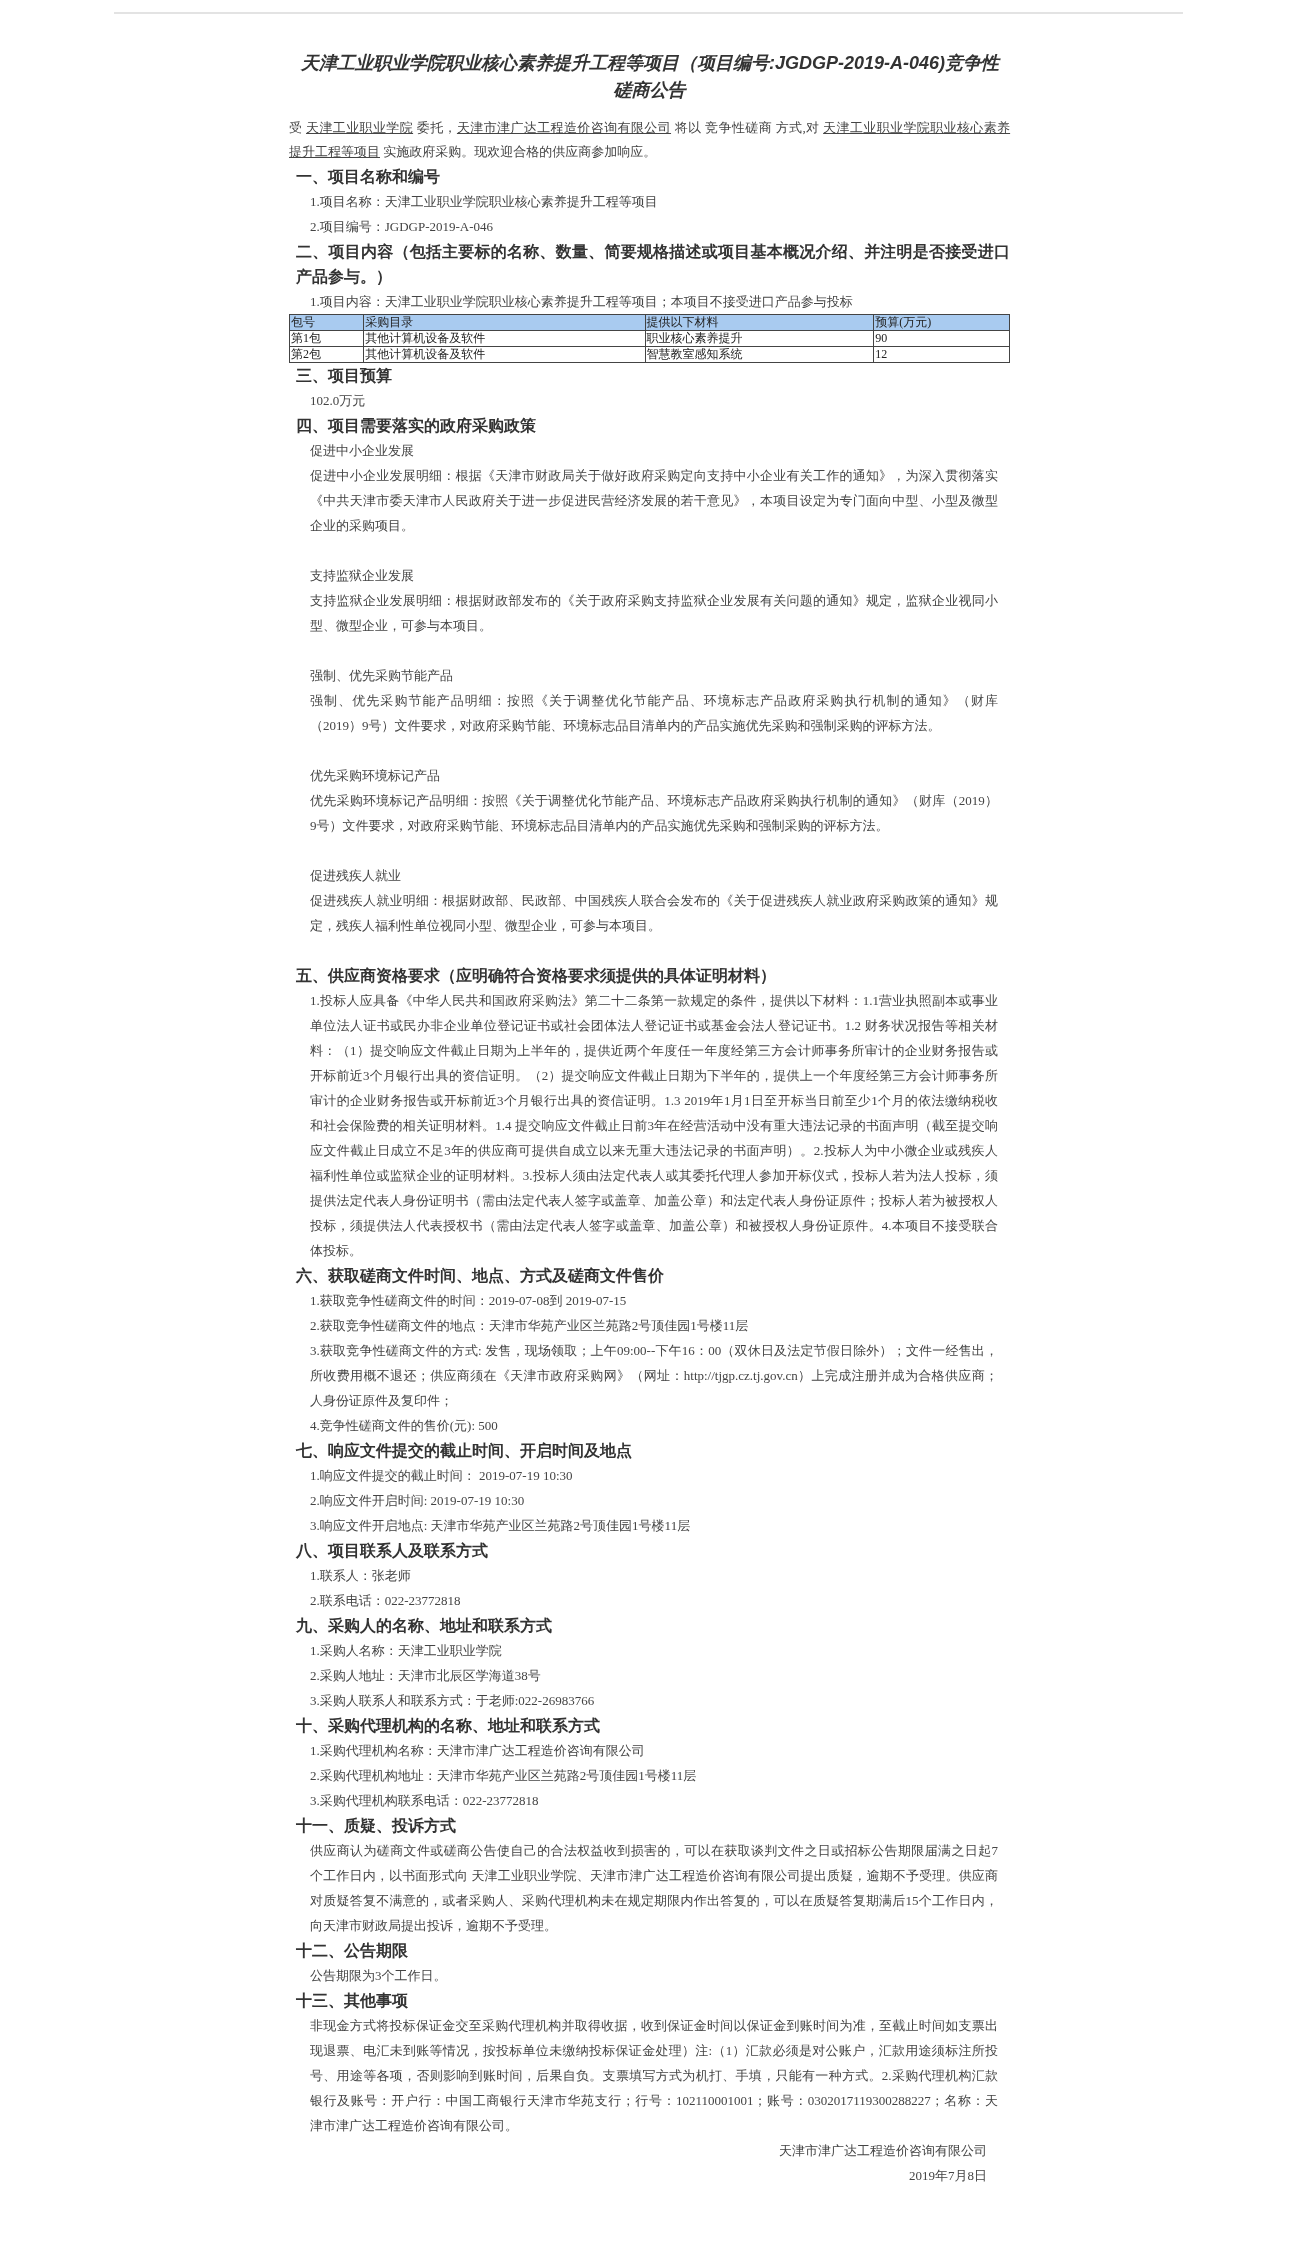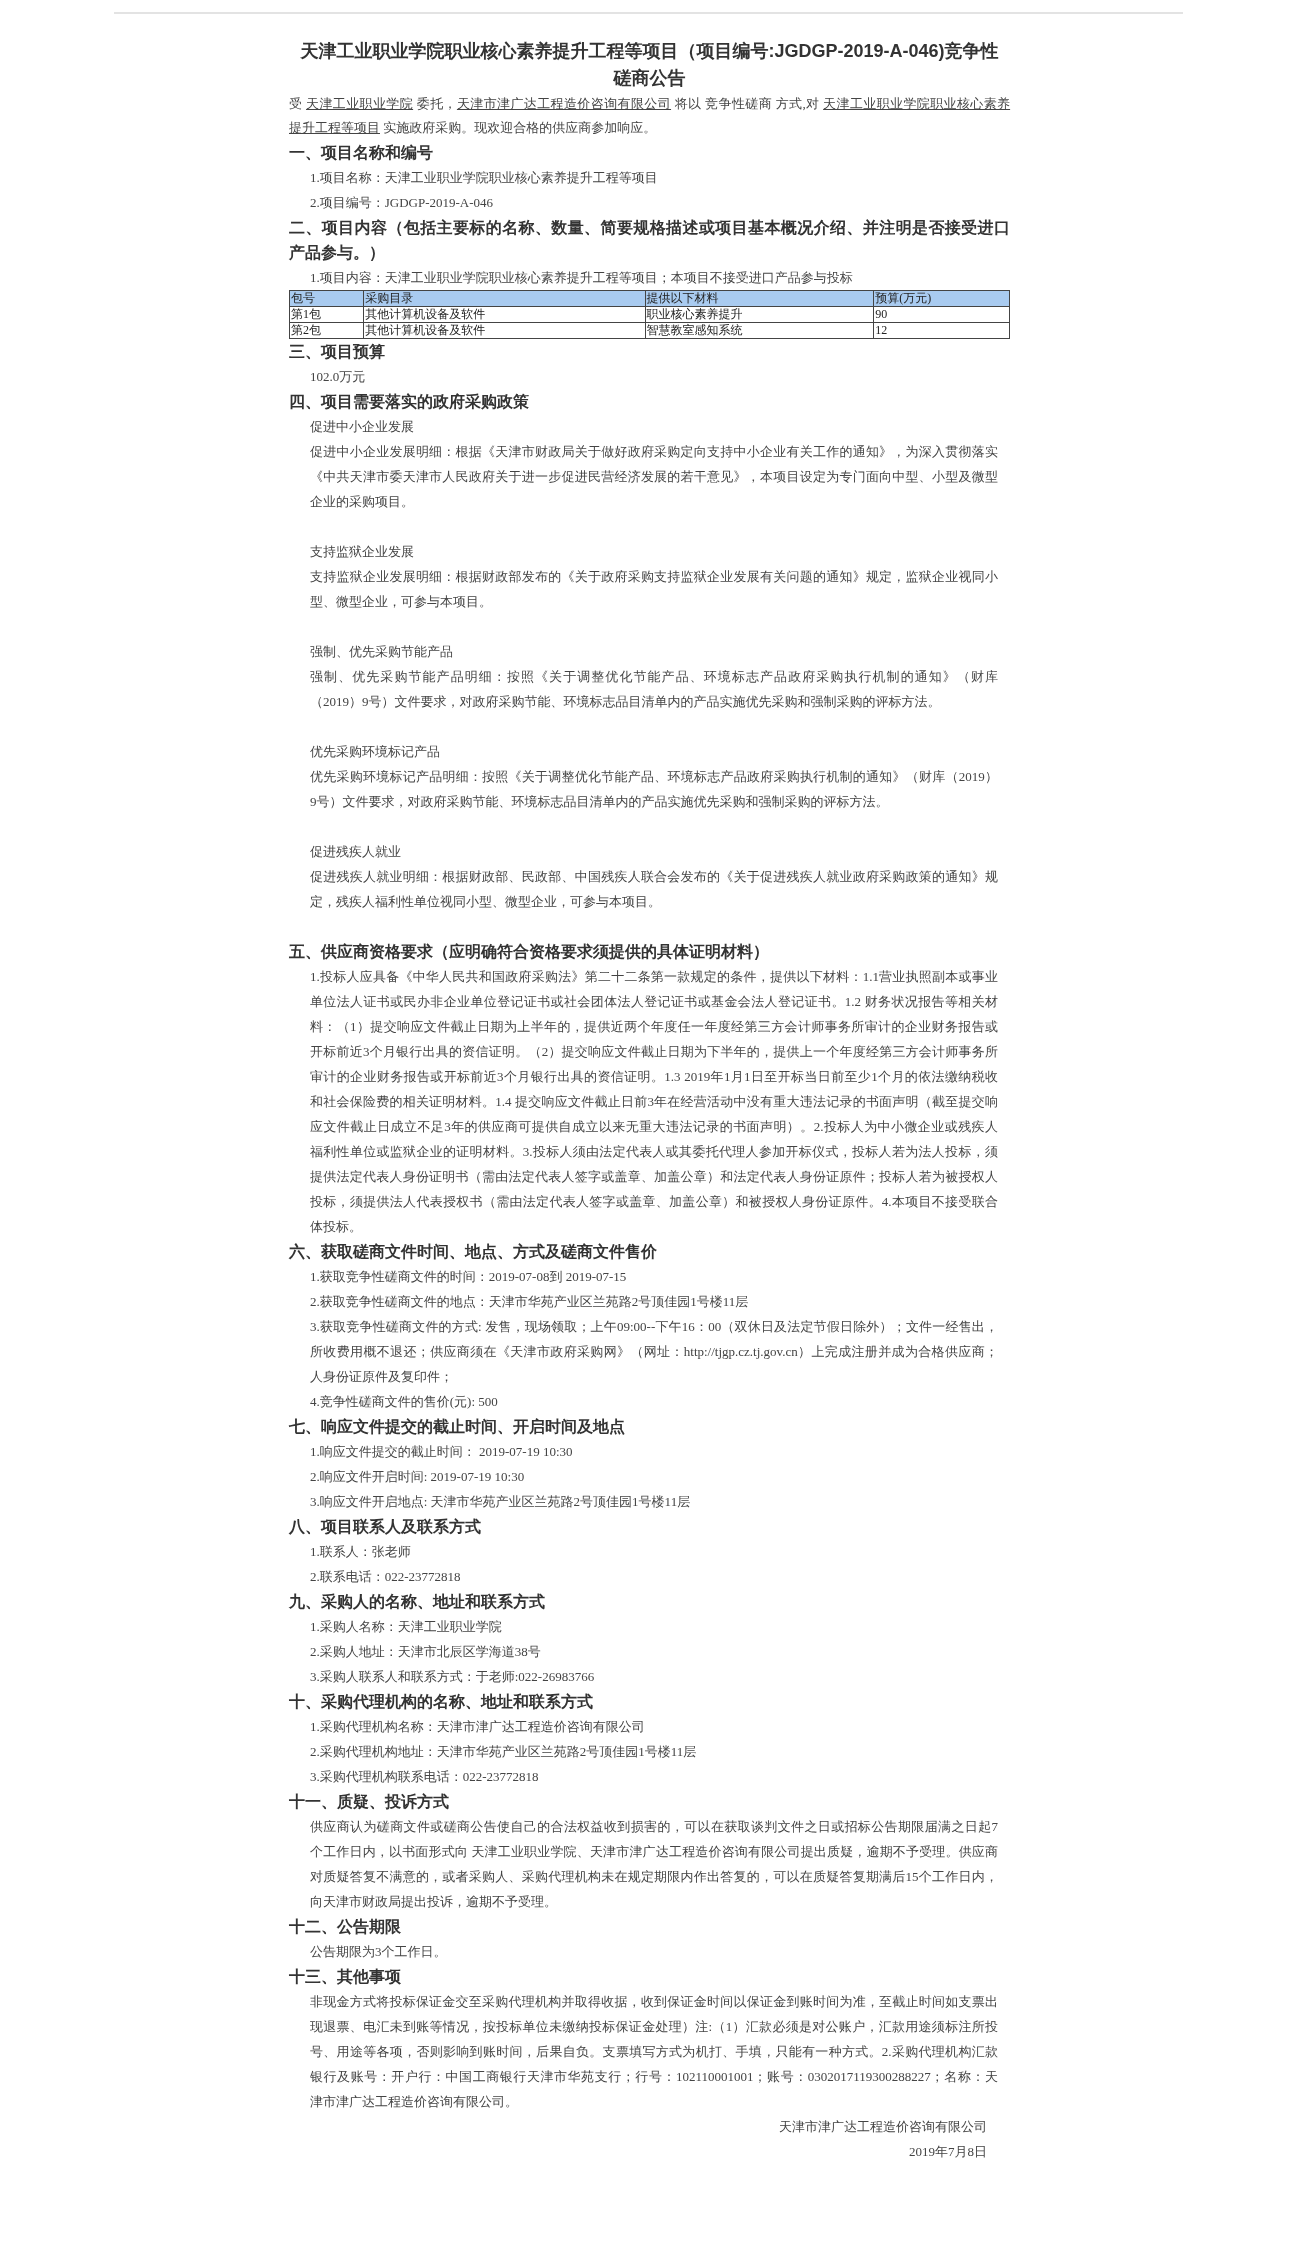"天津工业职业学院职业核心素养提升工程等项目（项目编号:JGDGP-2019-A-" .title { font-style: none -> italic; margin: 0 -> 12px }
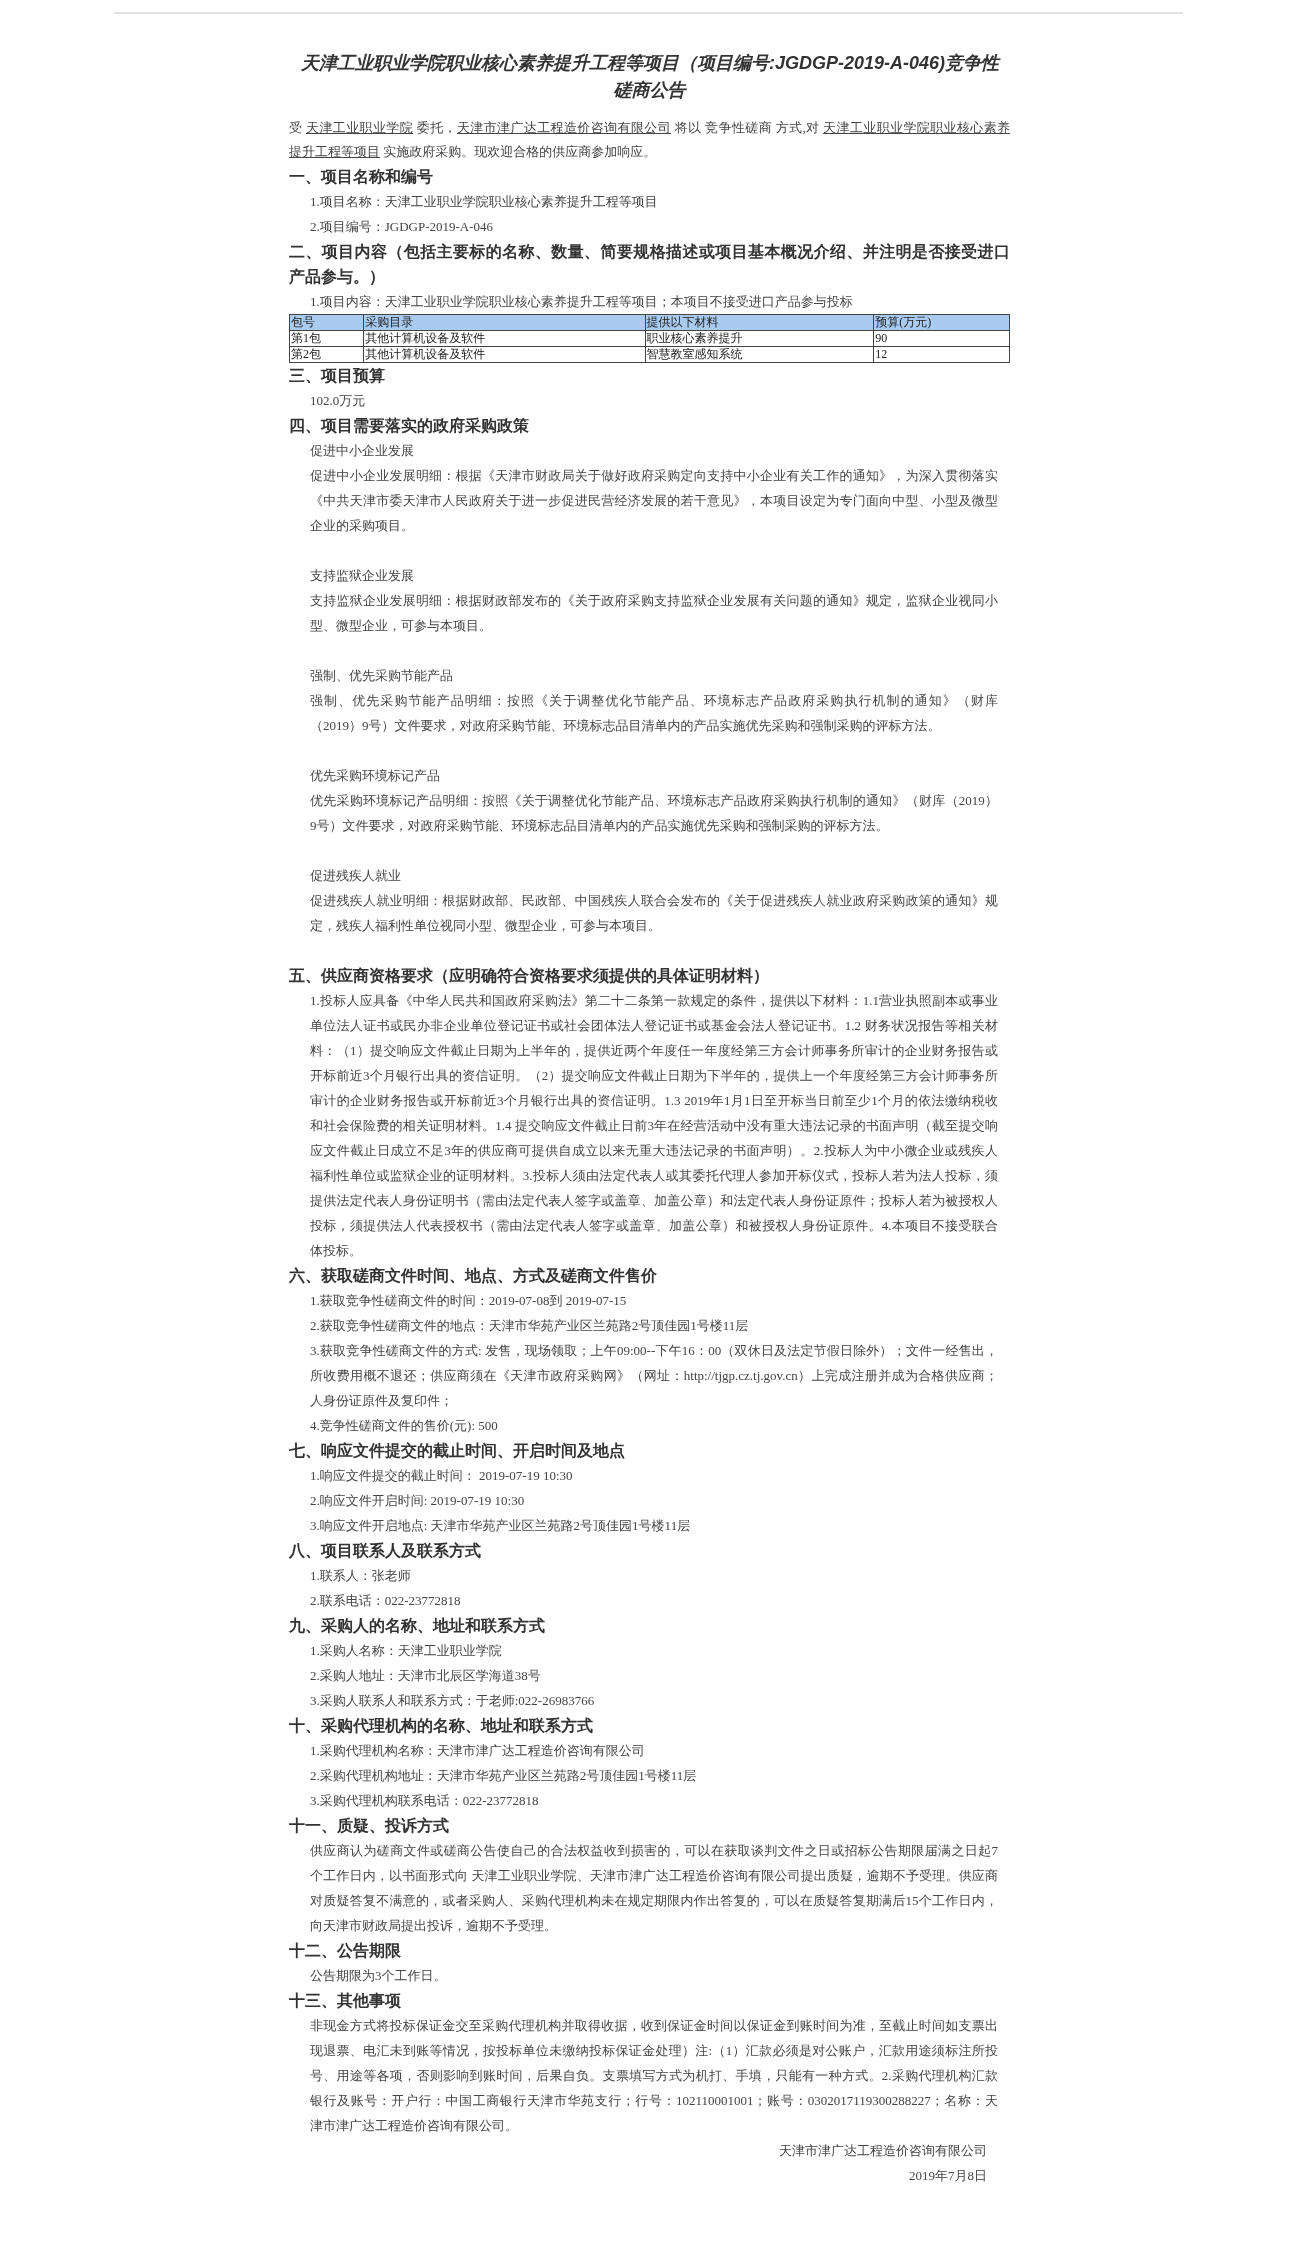"一、项目名称和编号" .h .ln { margin-left: none -> 7px }
